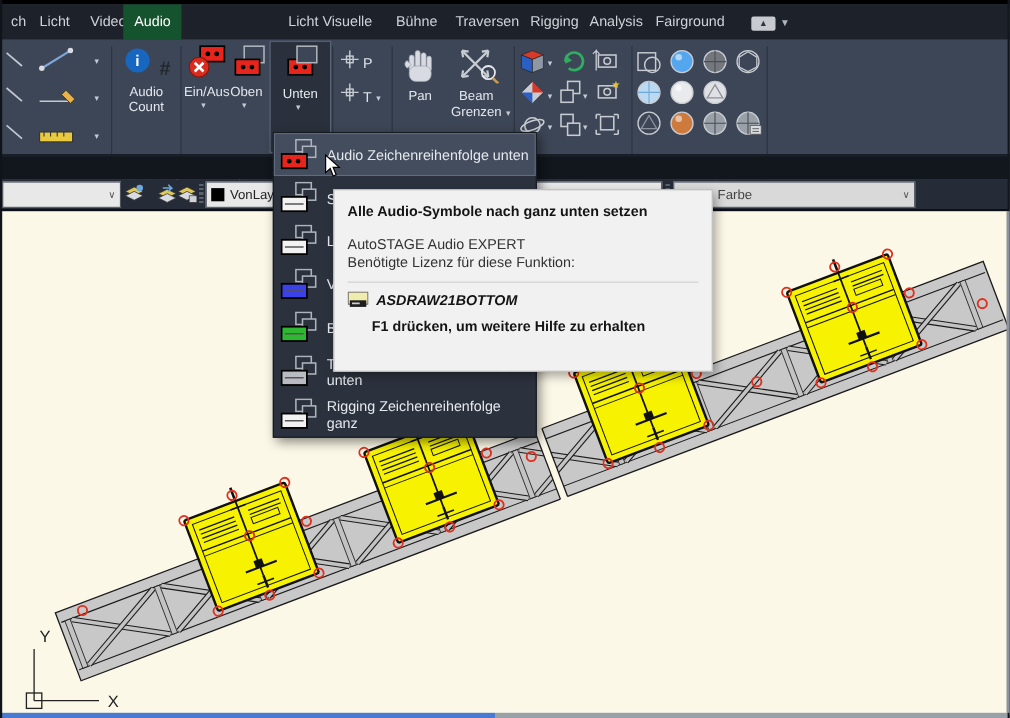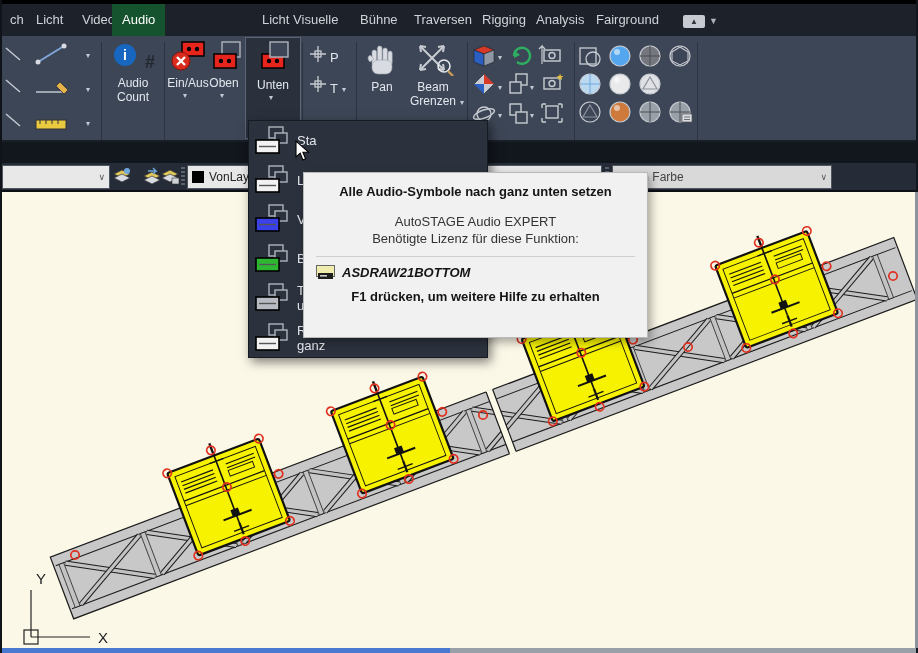"Audio Zeichenreihenfolge unten" div.mitem { html: none -> <div> <svg> <rect></rect> <rect></rect> <rect></rect> <circle></circle> <circle></circle> </svg> <span>Audio Zeichenreihenfolge unten</span> </div> }
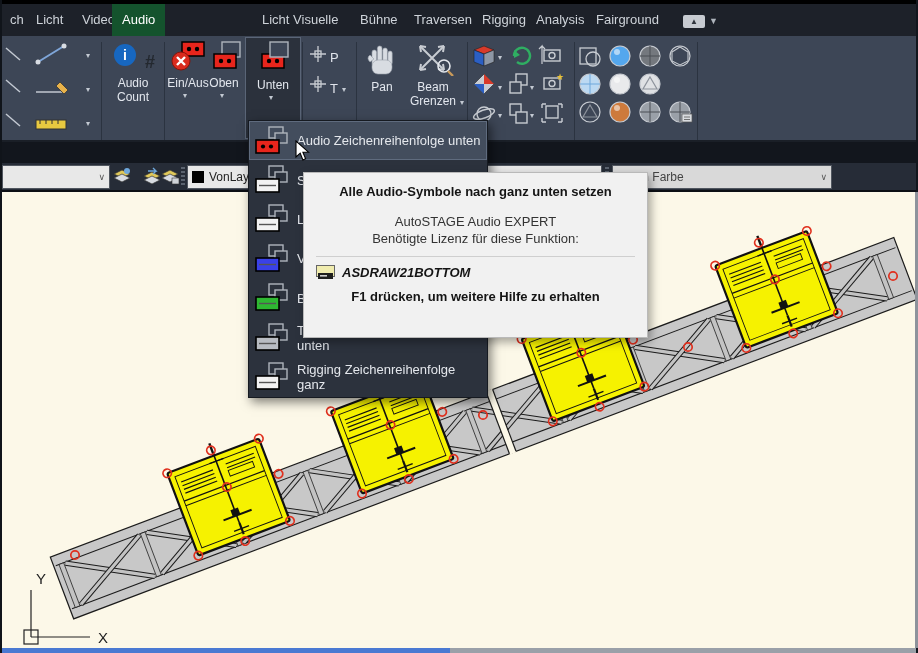"Alle Audio-Symbole nach ganz unten" #tooltip { text-align: center -> none }
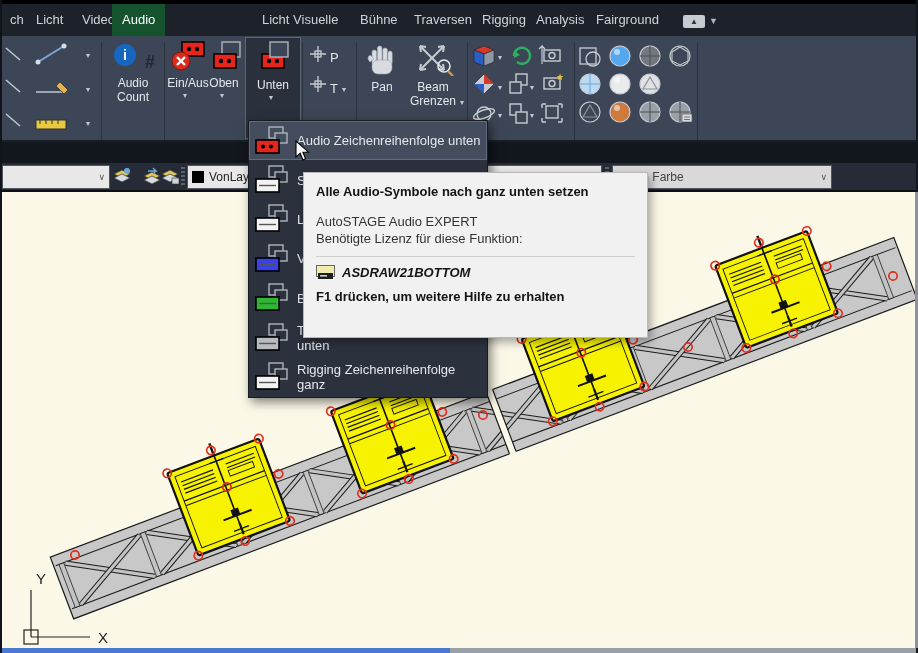"F1 drücken, um weitere Hilfe" #tooltip .tt-f1 { margin-left: none -> 22px }
